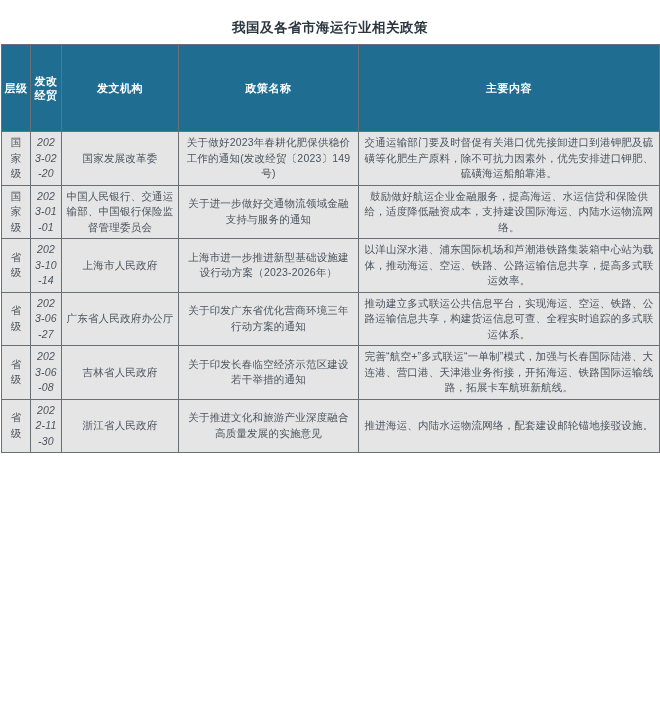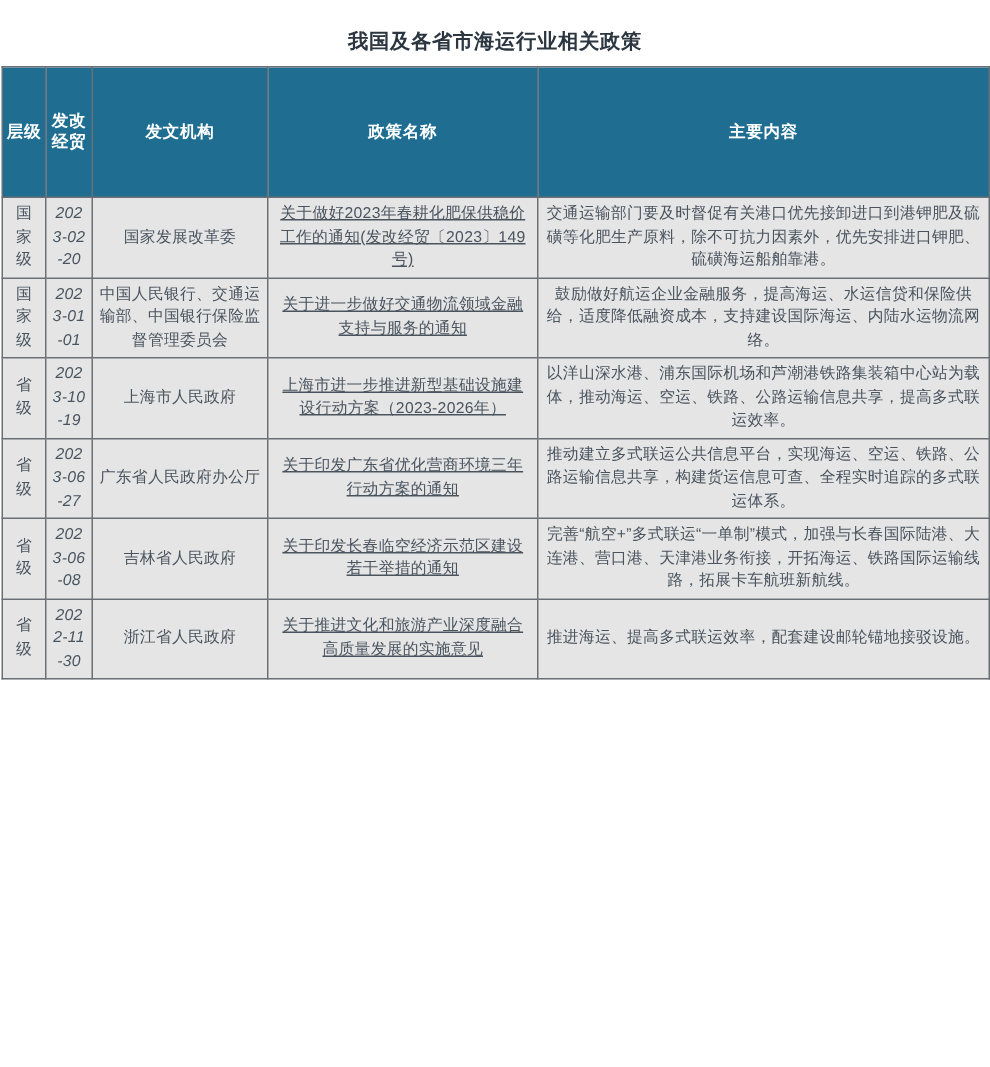"关于做好2023年春耕化肥保供稳价工作的通知(发改经贸〔2023〕149号)" td.policy-cell { text-decoration: underline -> none }
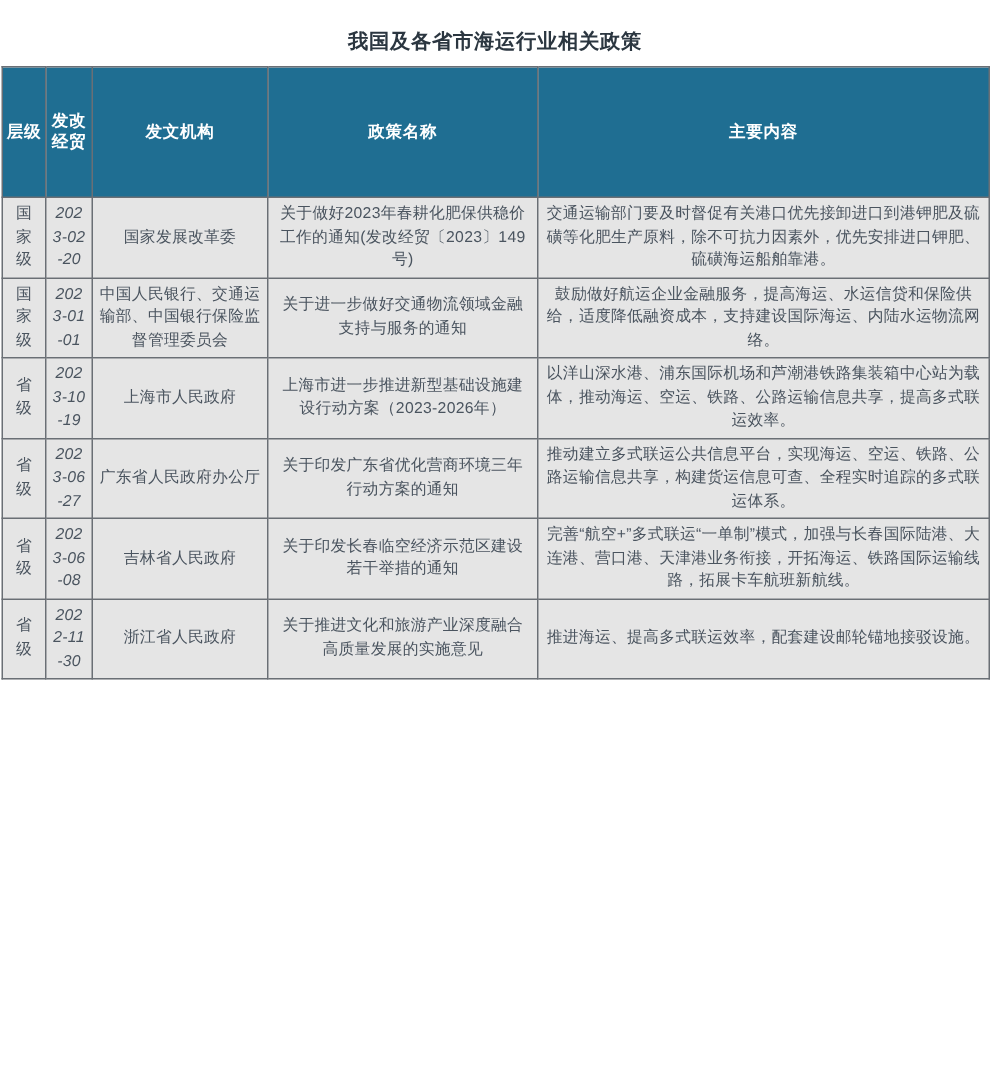"2023-10-19" td.date-cell { text: 2023-10-19 -> 2023-10-14 }
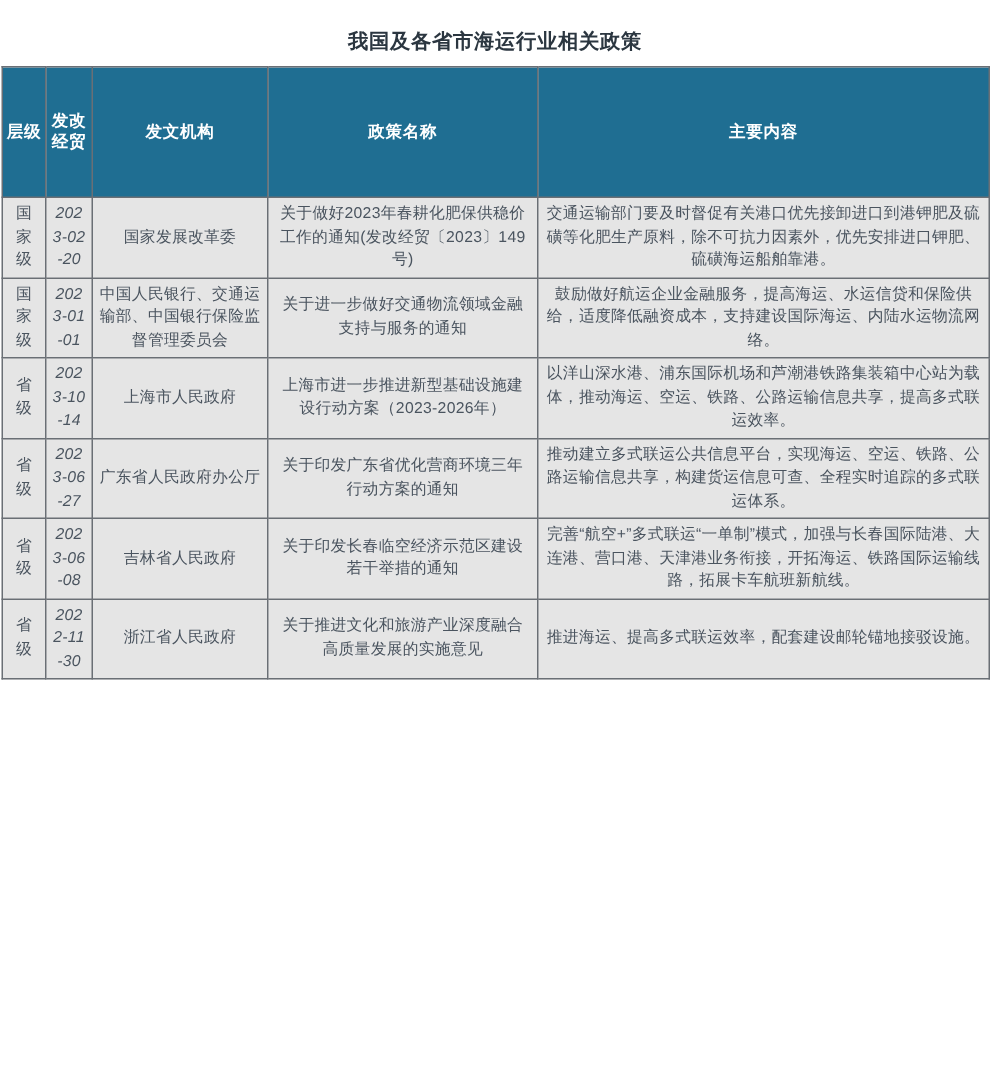"推进海运、提高多式联运效率，配套建设邮轮锚地接驳设施。" td.content-cell { text: 提高多式联运效率 -> 内陆水运物流网络 }
